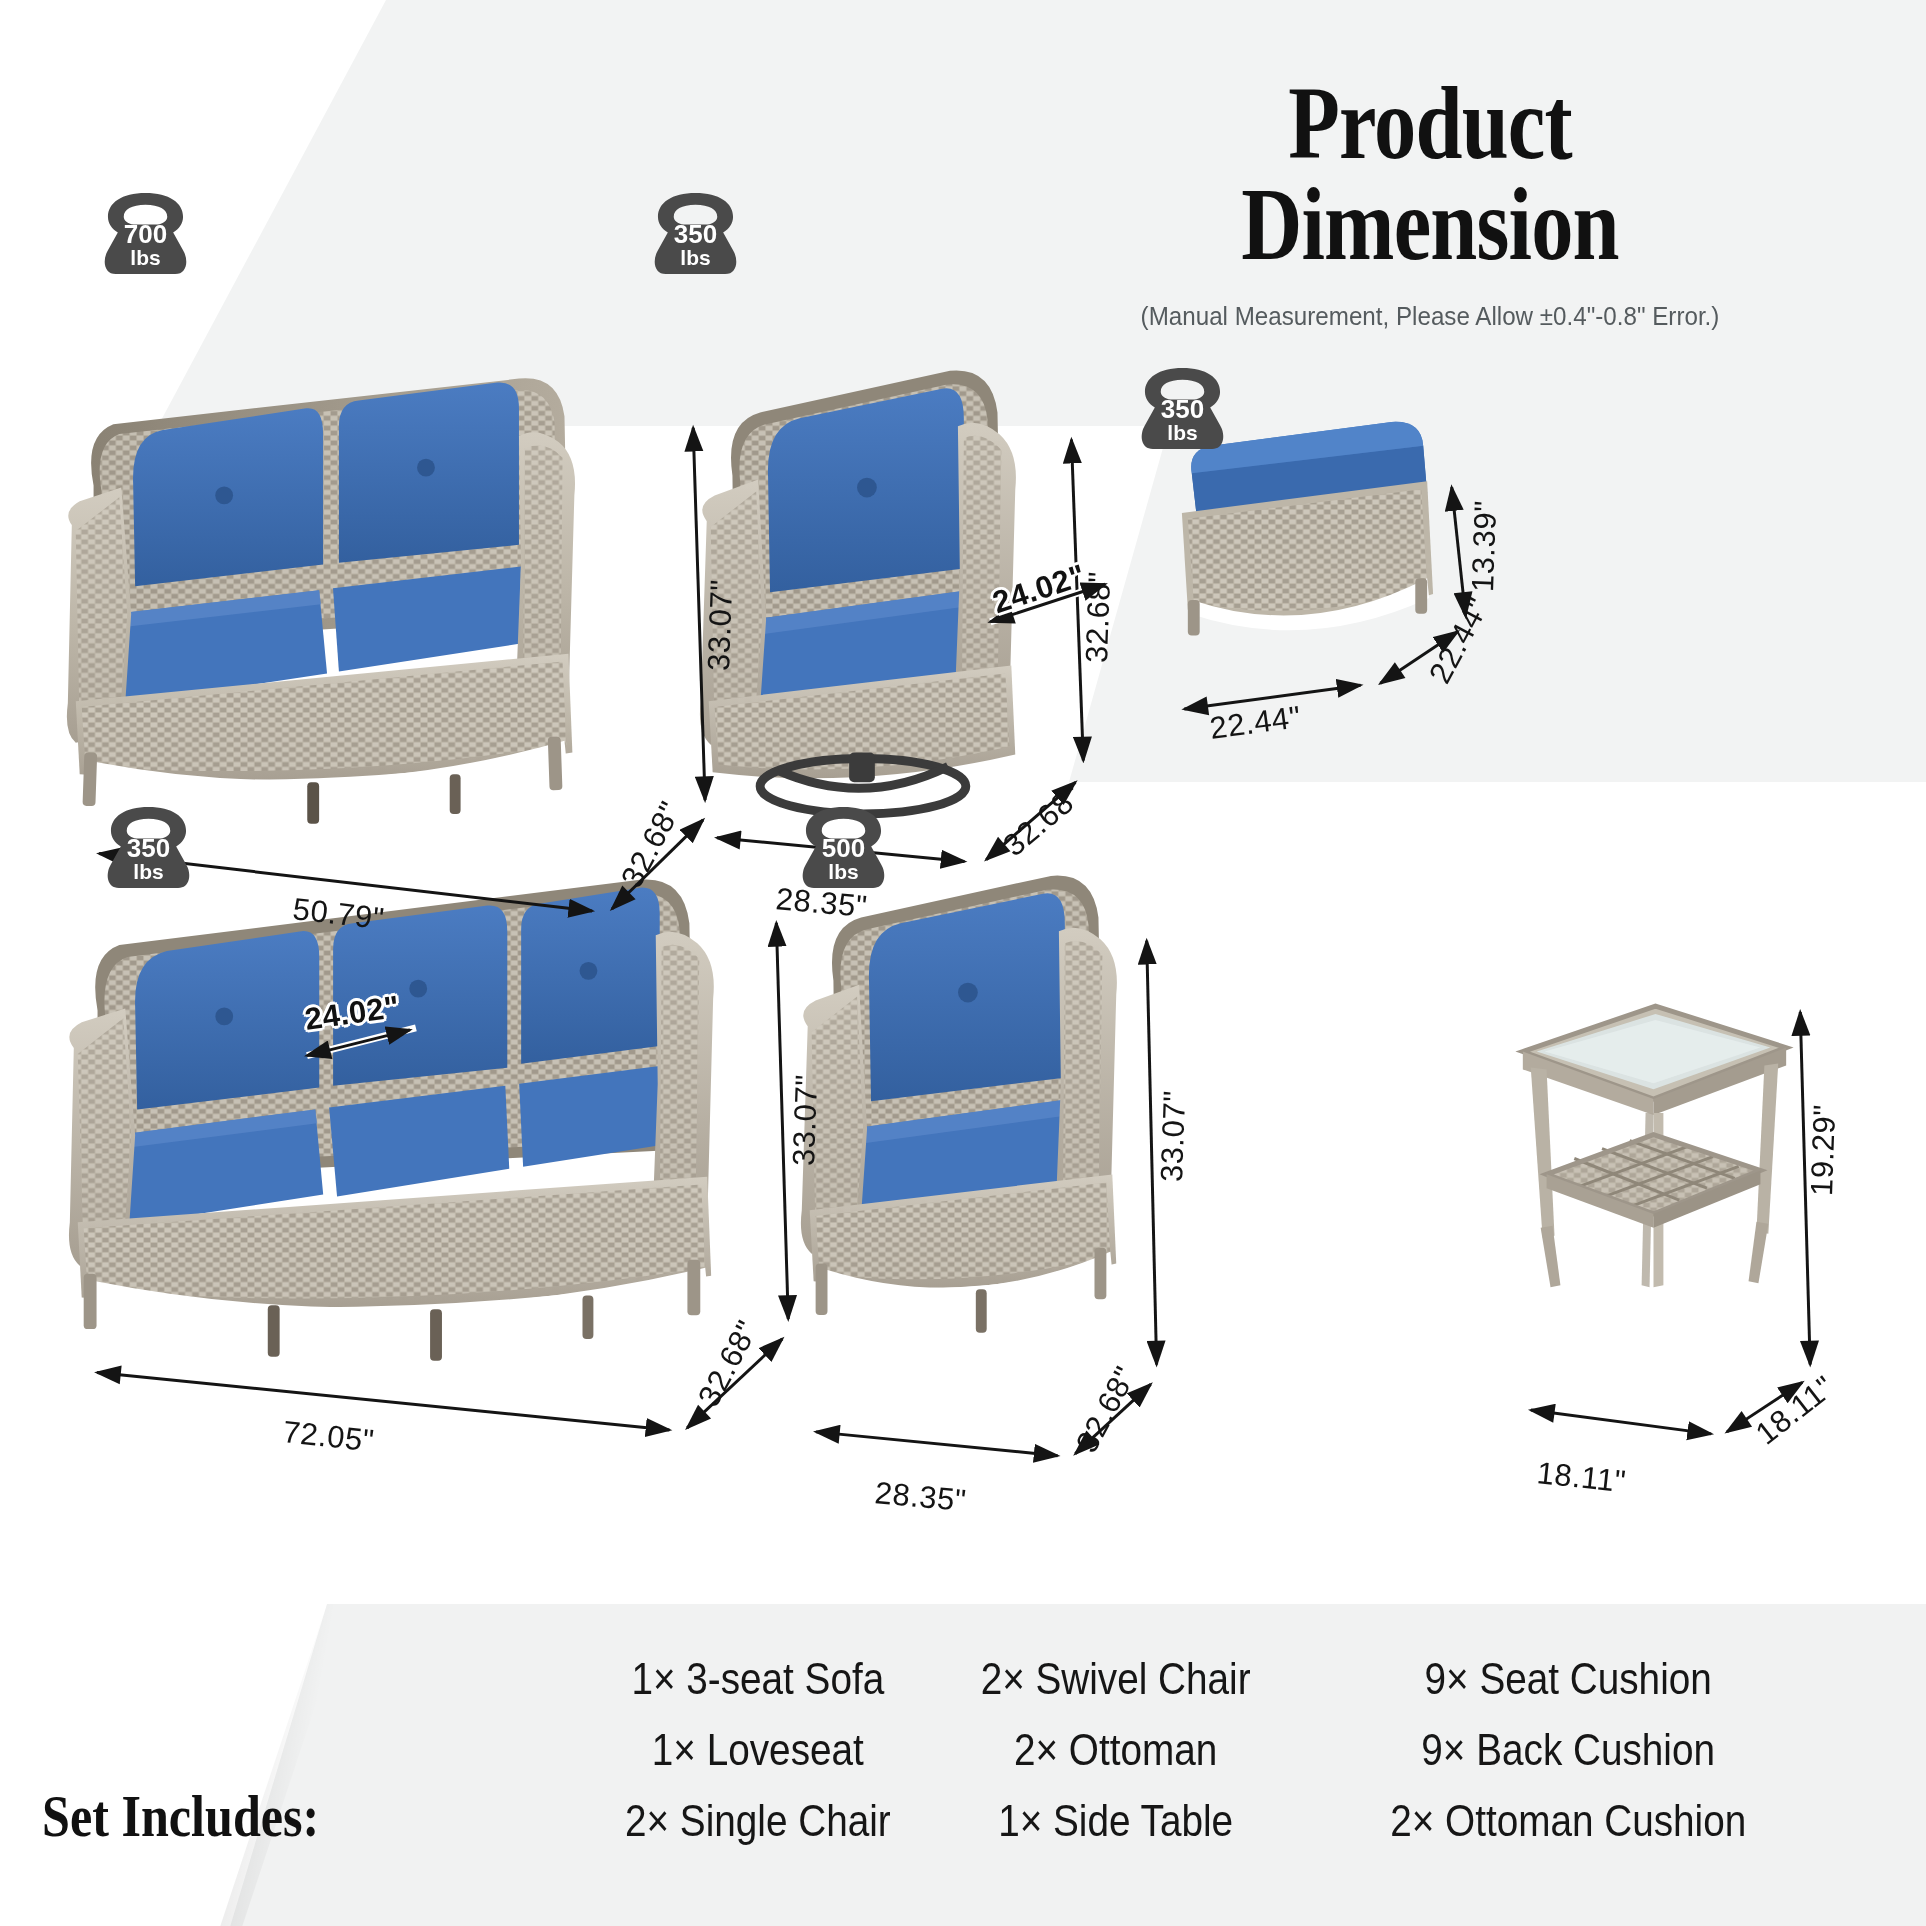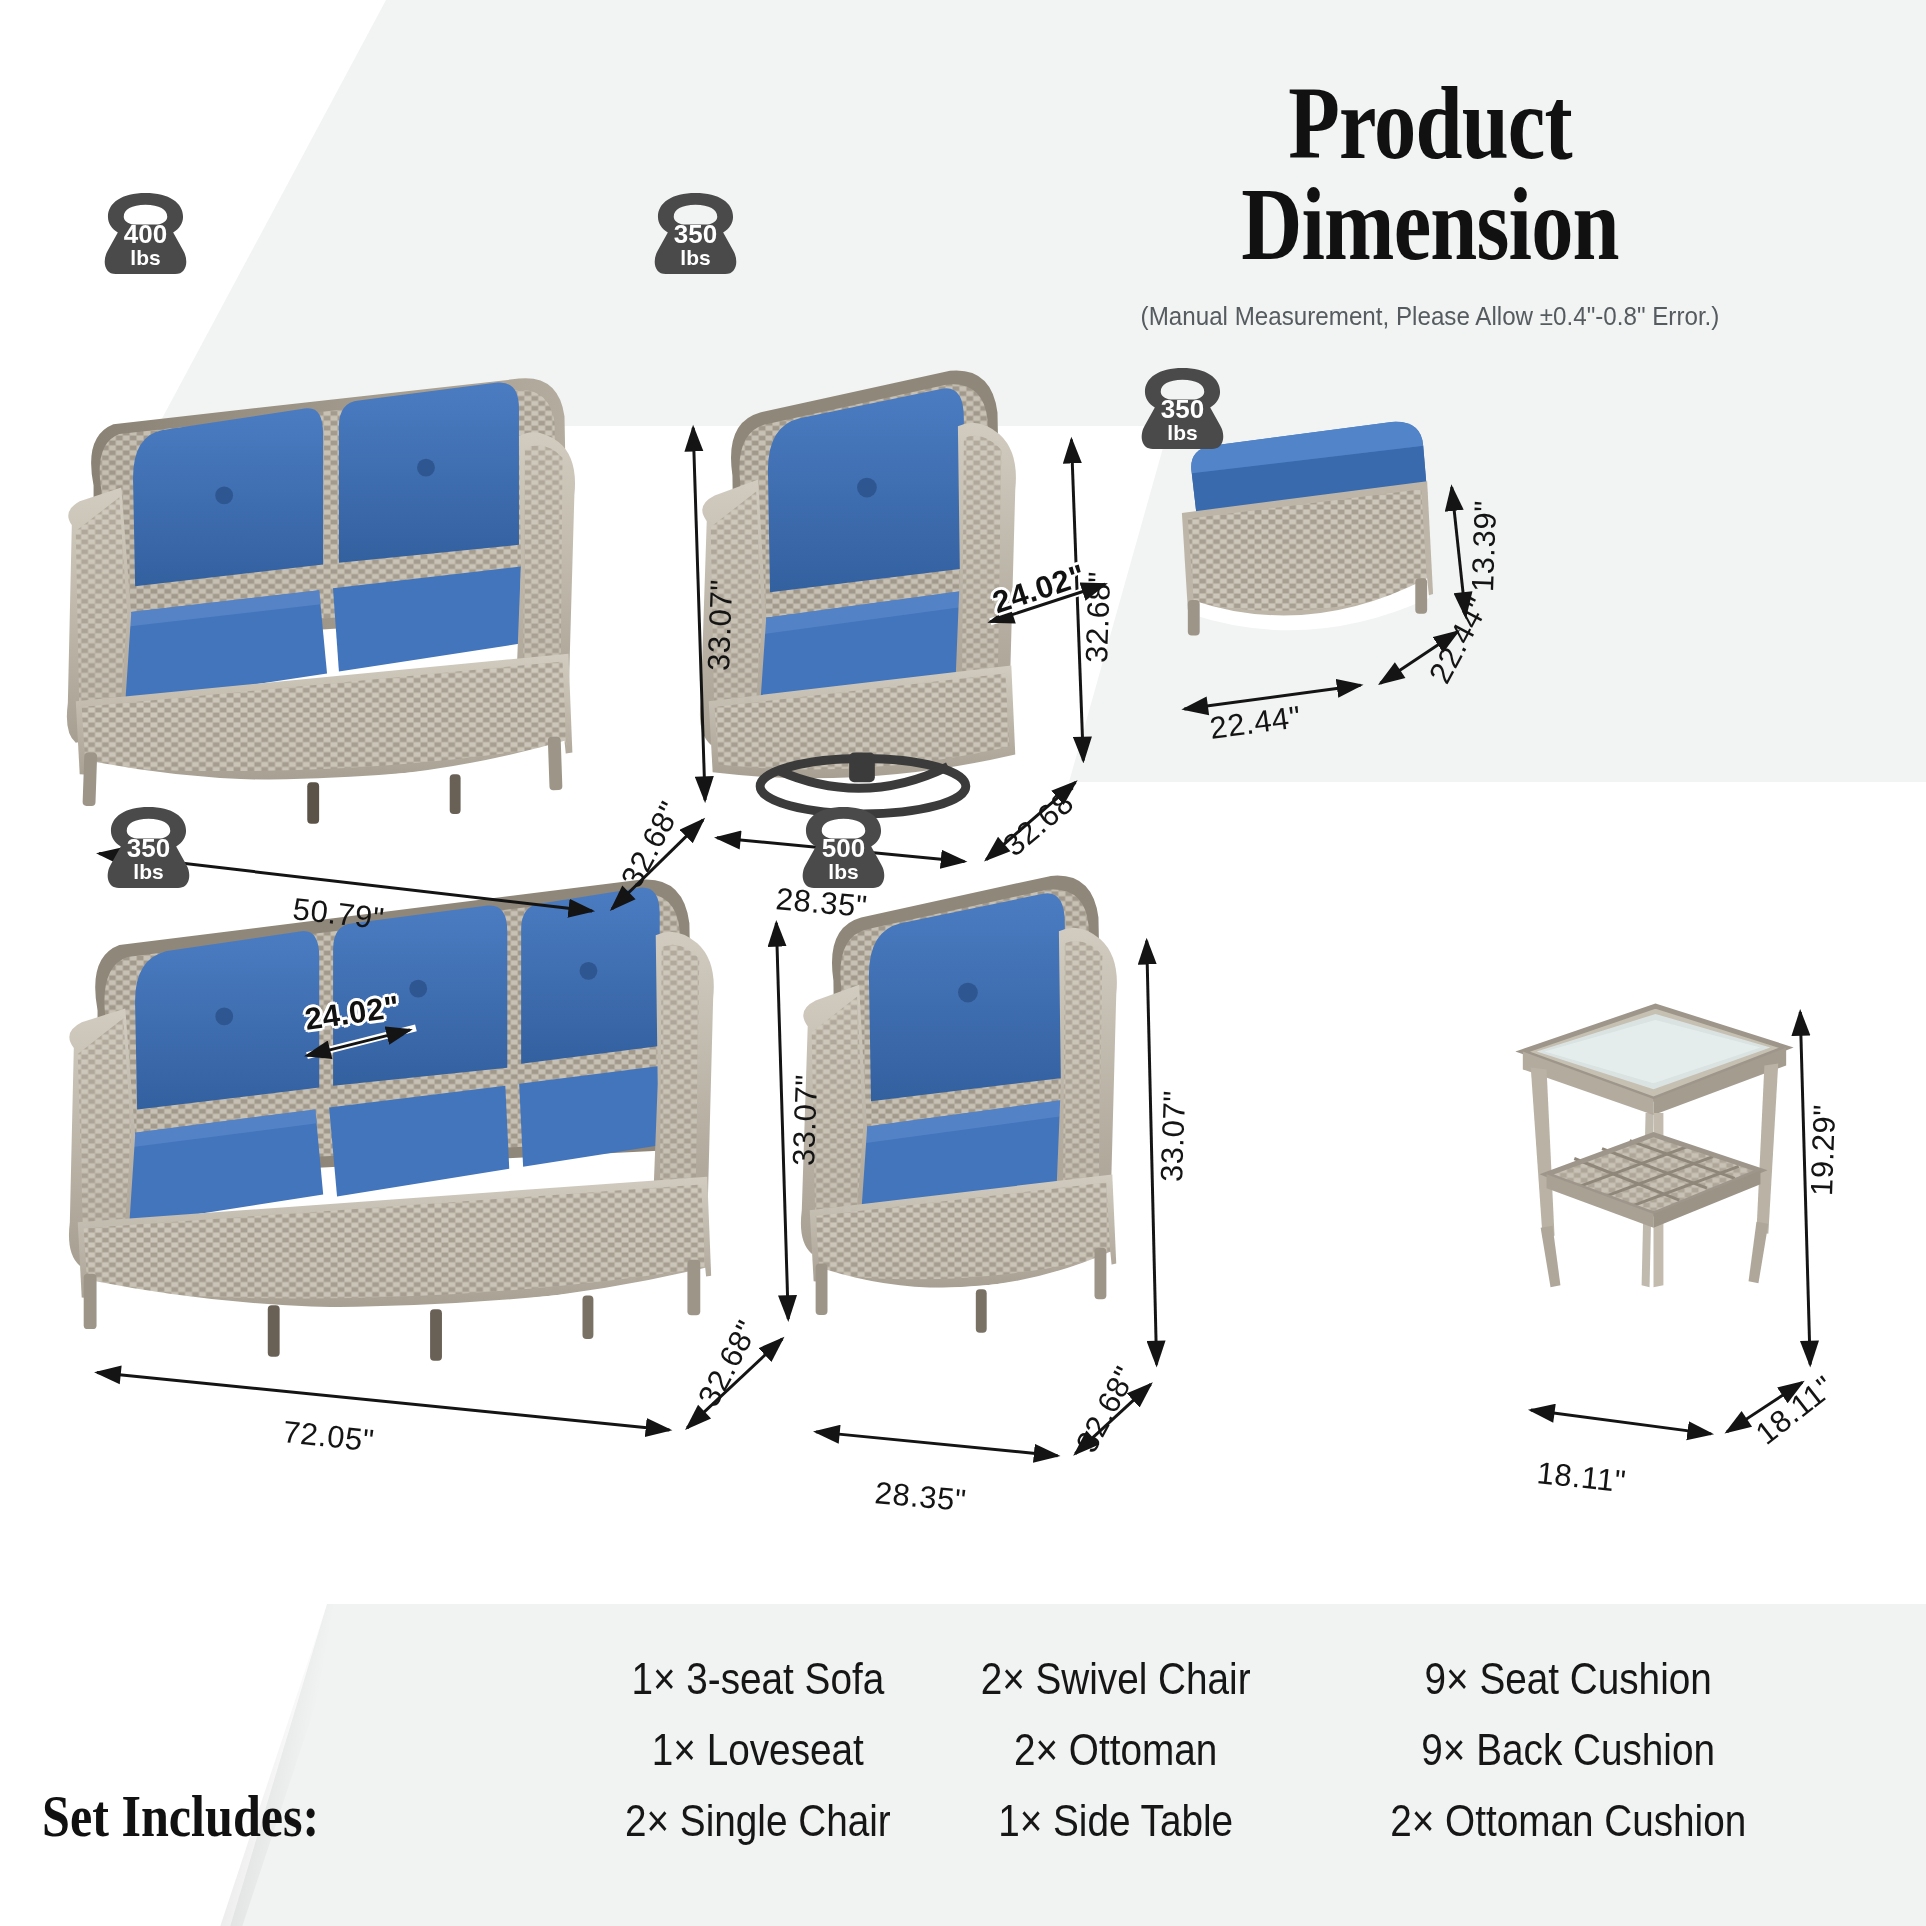"400" div.bnum { text: 400 -> 700 }
